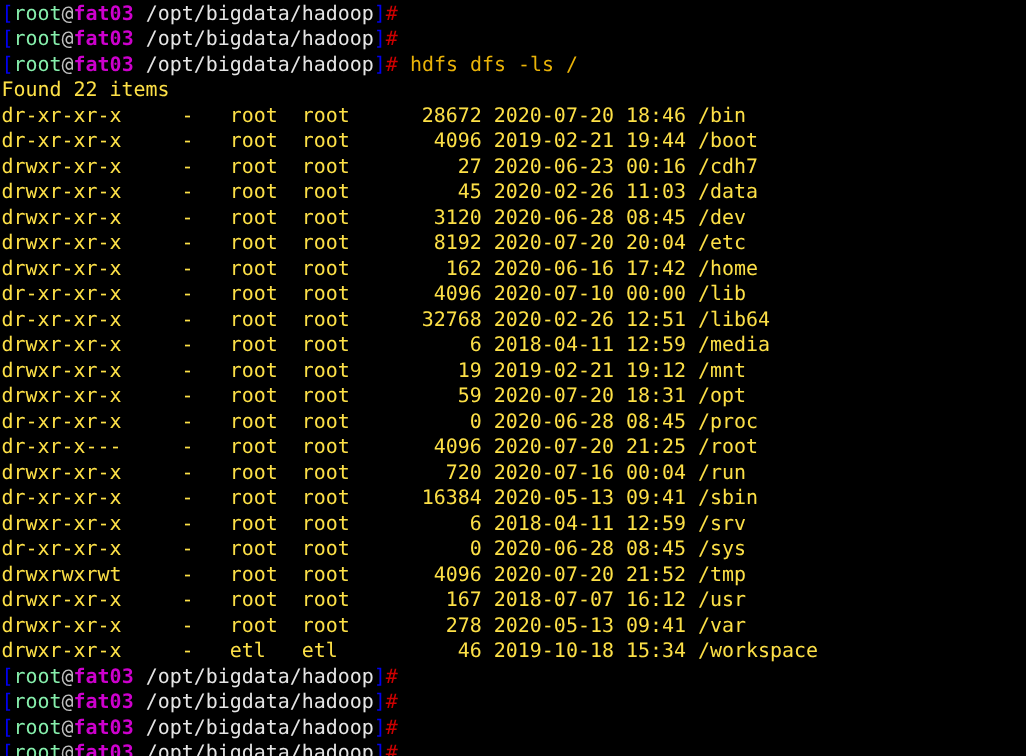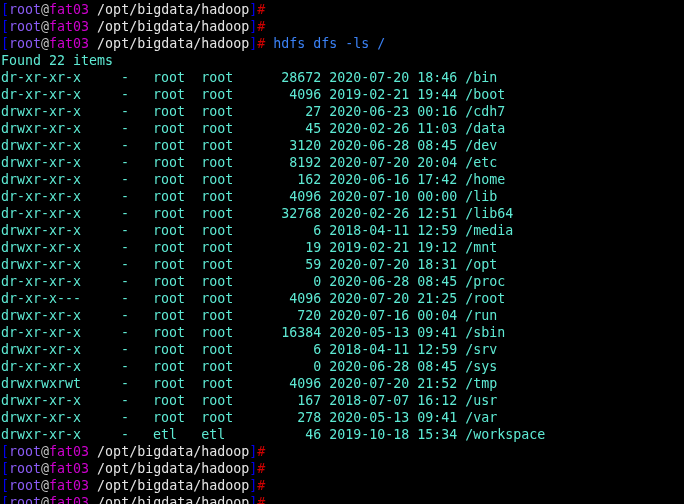"root" .c-user { color: #8b5cf6 -> #86efac }
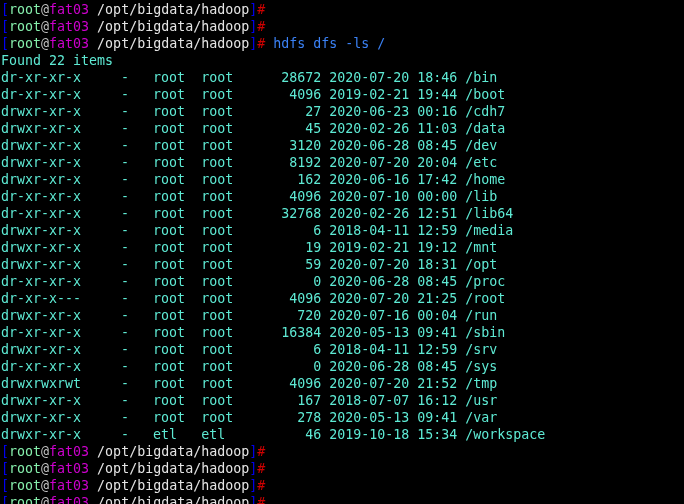"fat03" .c-host { font-weight: none -> bold }
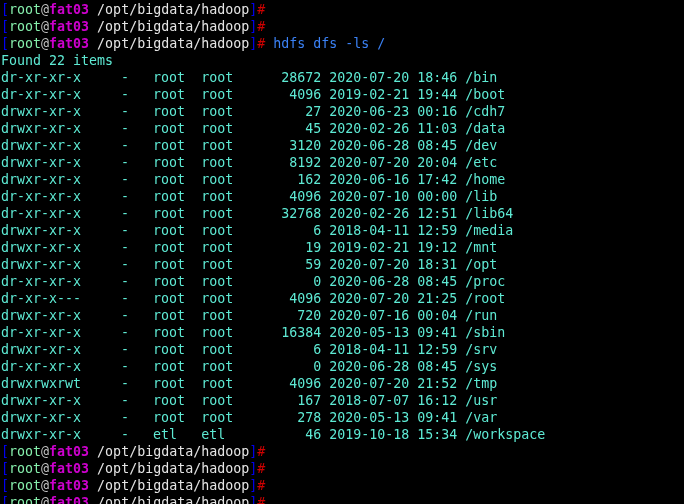"hdfs dfs -ls /" .c-cmd { color: #3b82f6 -> #eab308 }
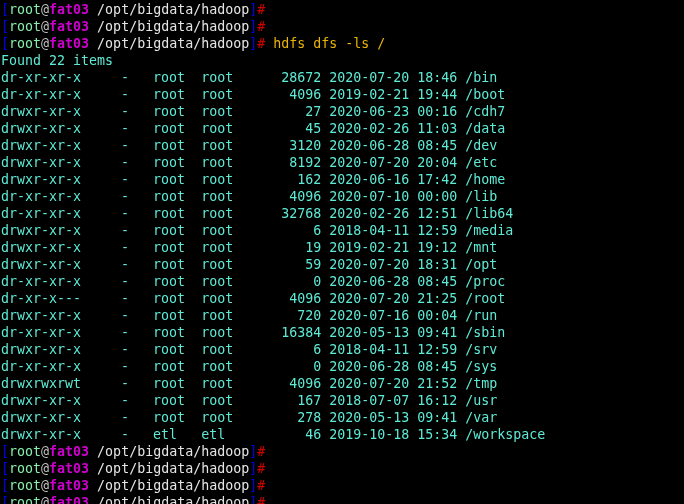"Found 22 items" .c-out { color: #5eead4 -> #fde047 }
